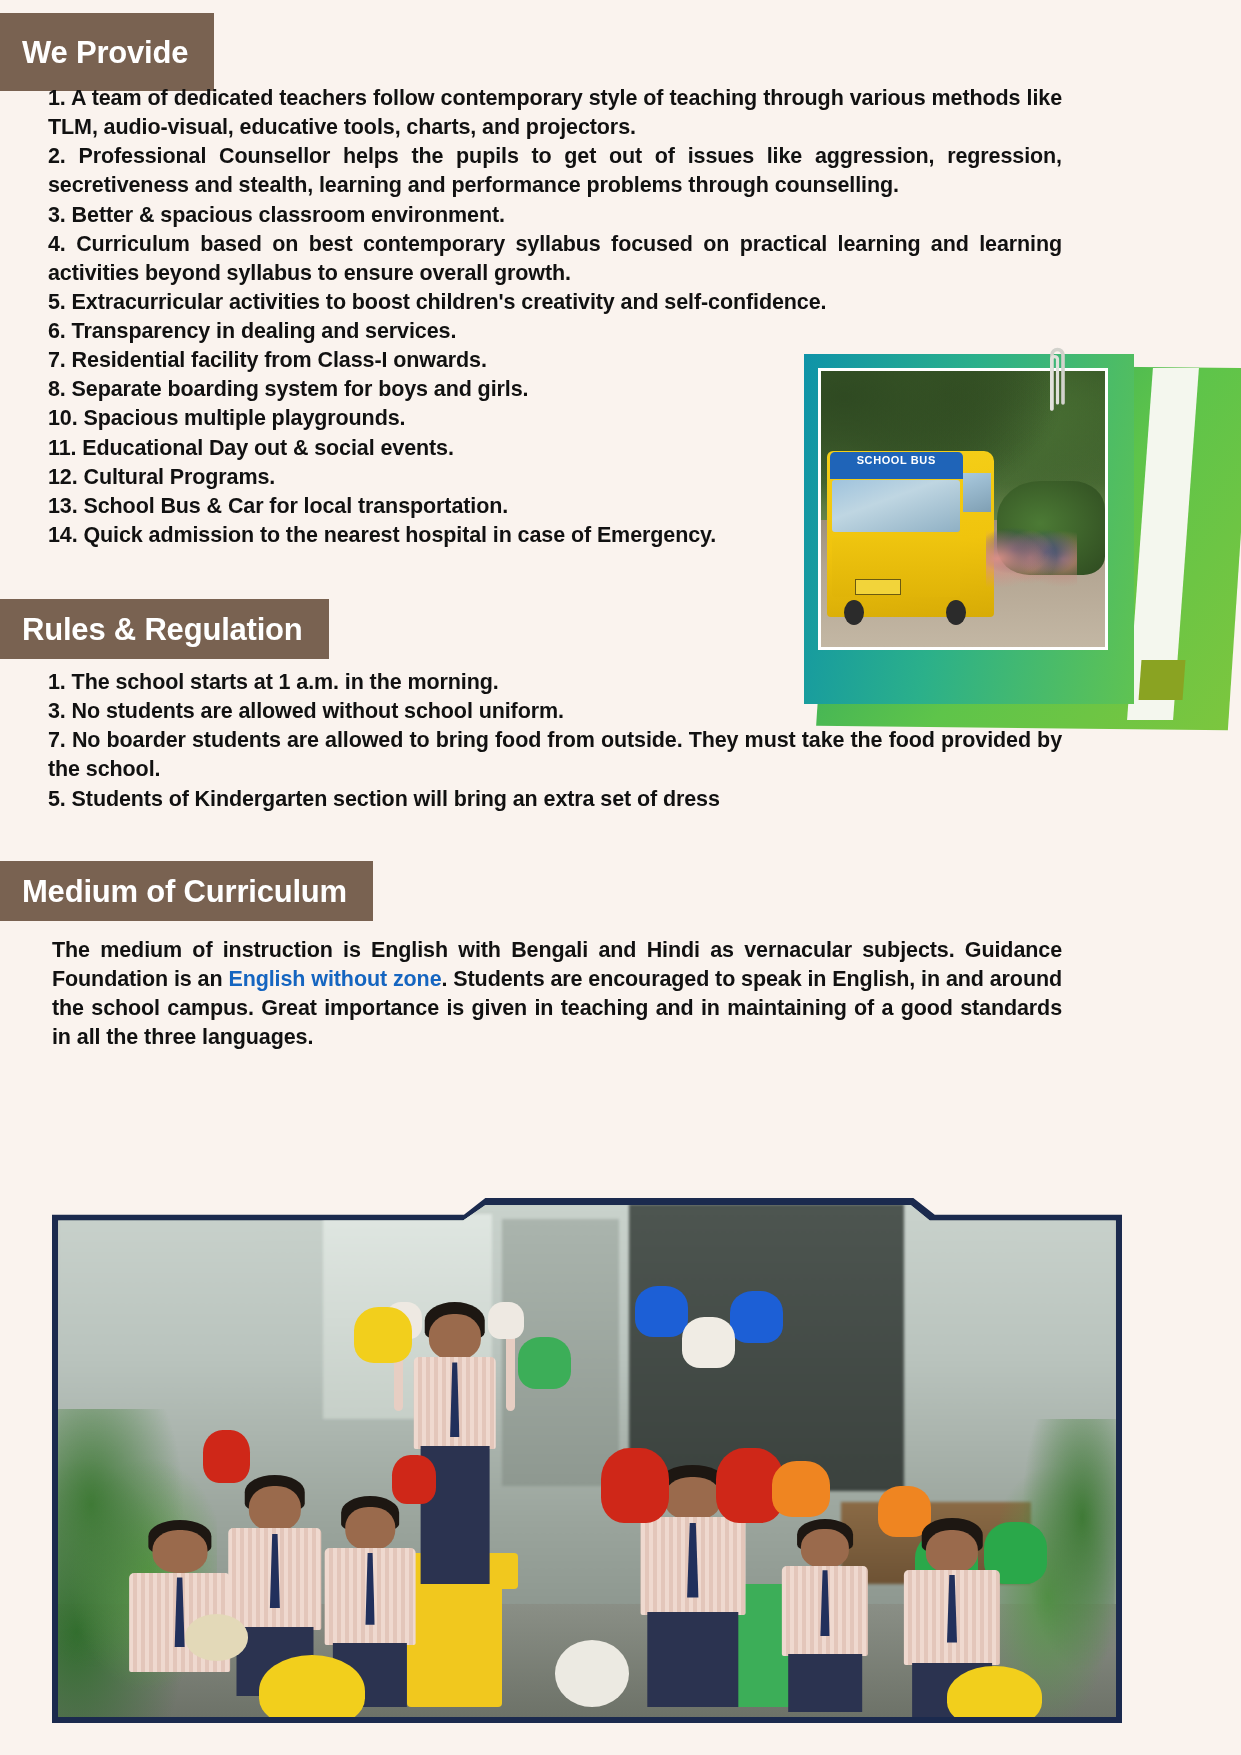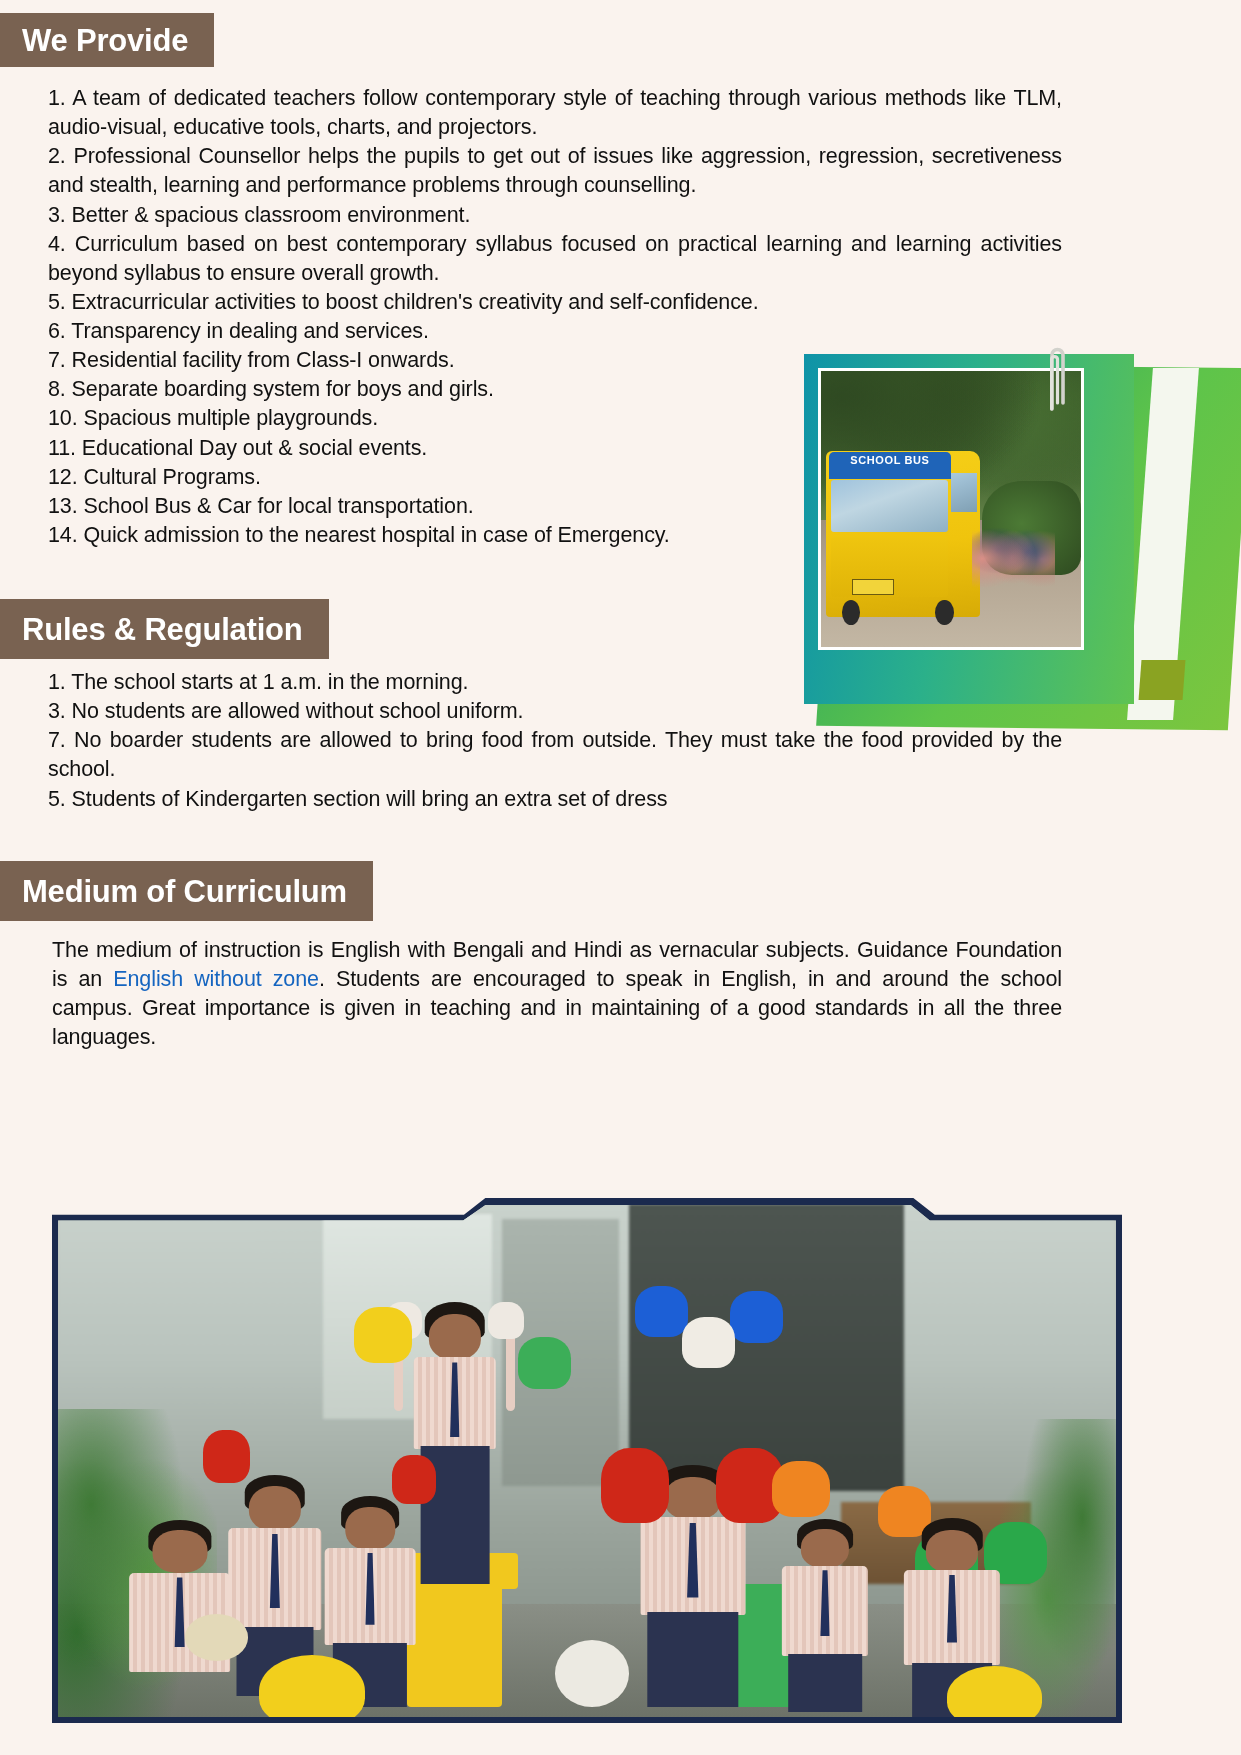"We Provide" #bar-we-provide { height: 54px -> 78px }
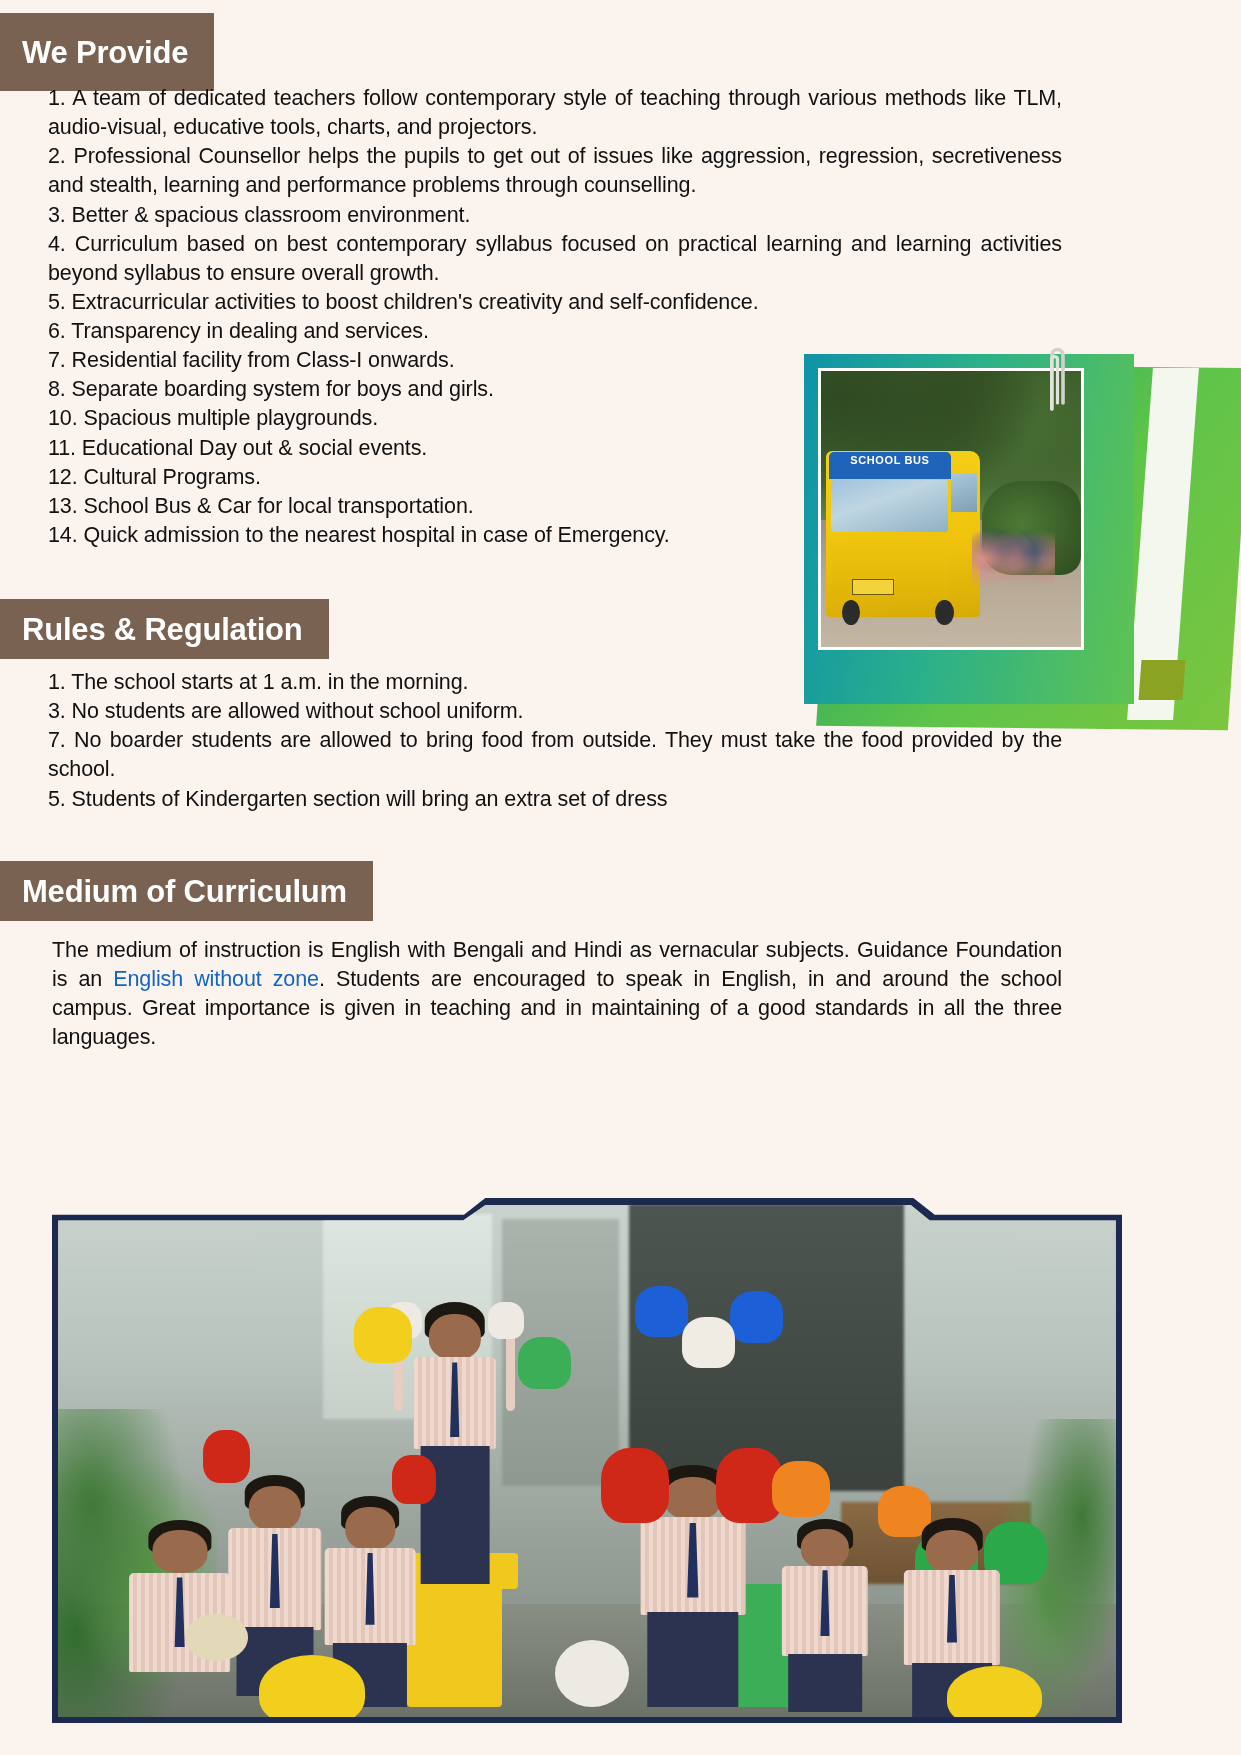"1. A team of dedicated" .body-block { font-weight: normal -> bold }
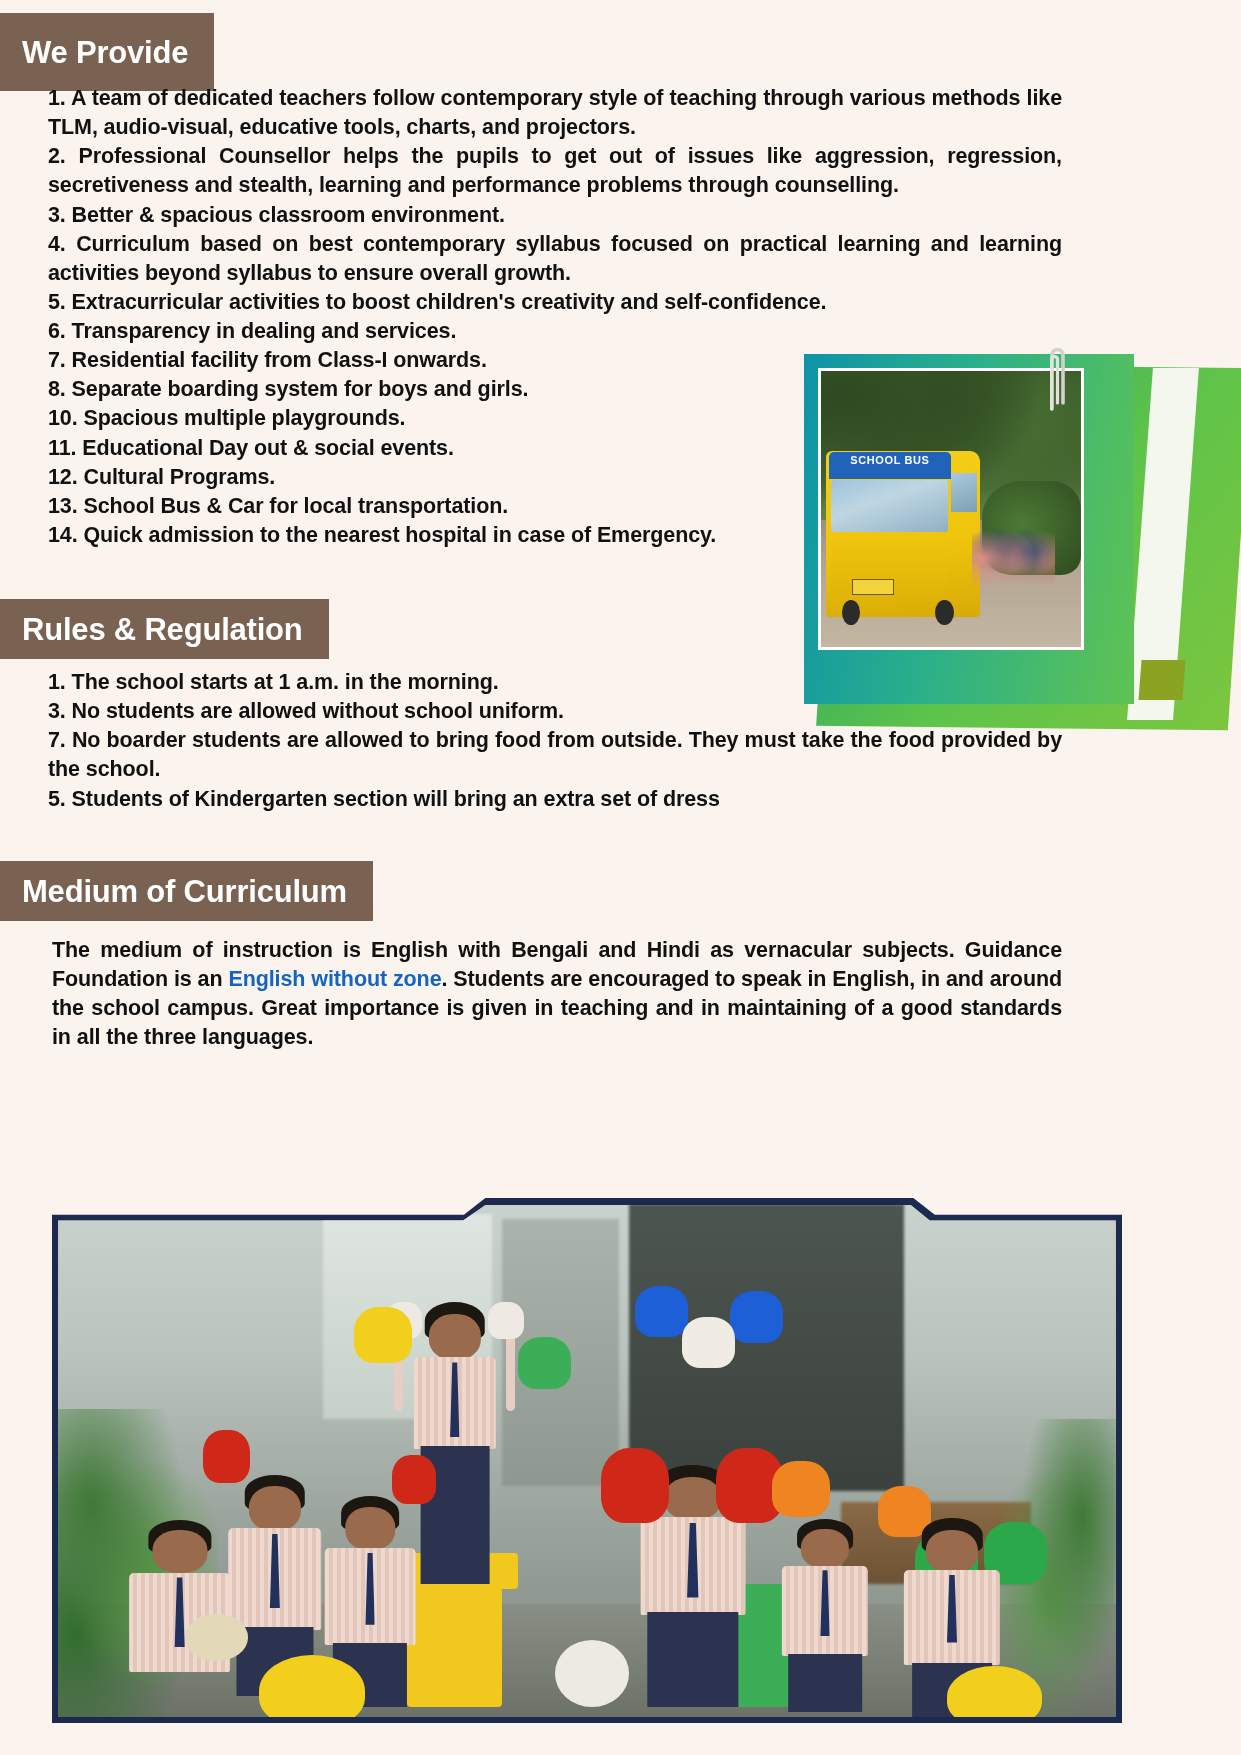"SCHOOL BUS" .bus-photo-frame { width: 266px -> 290px }
